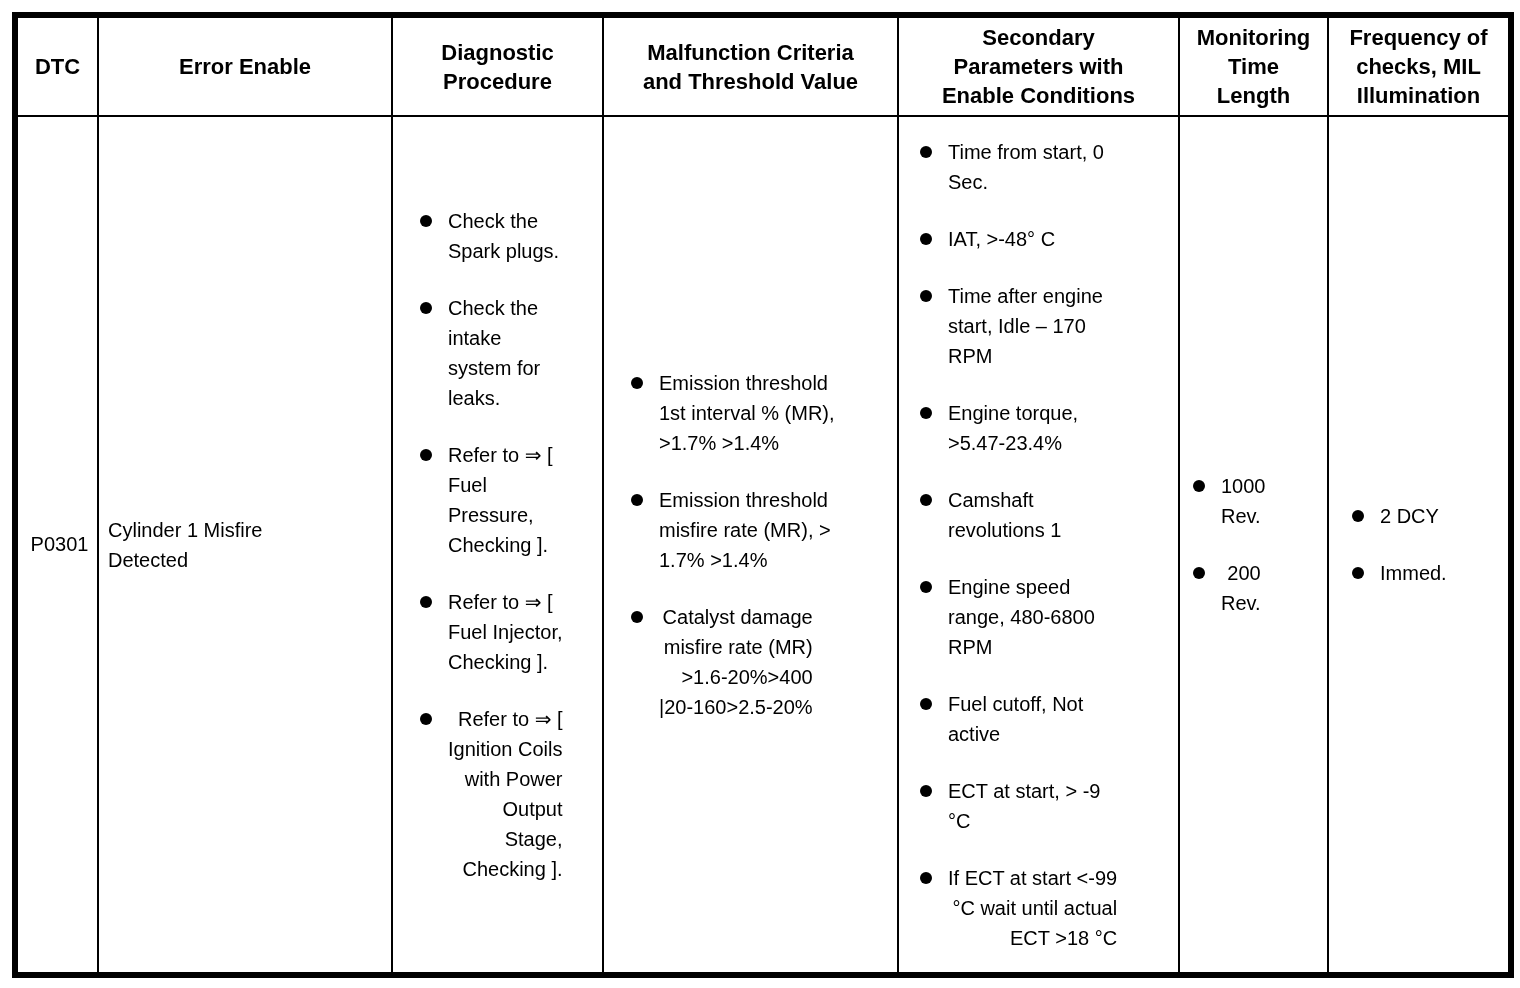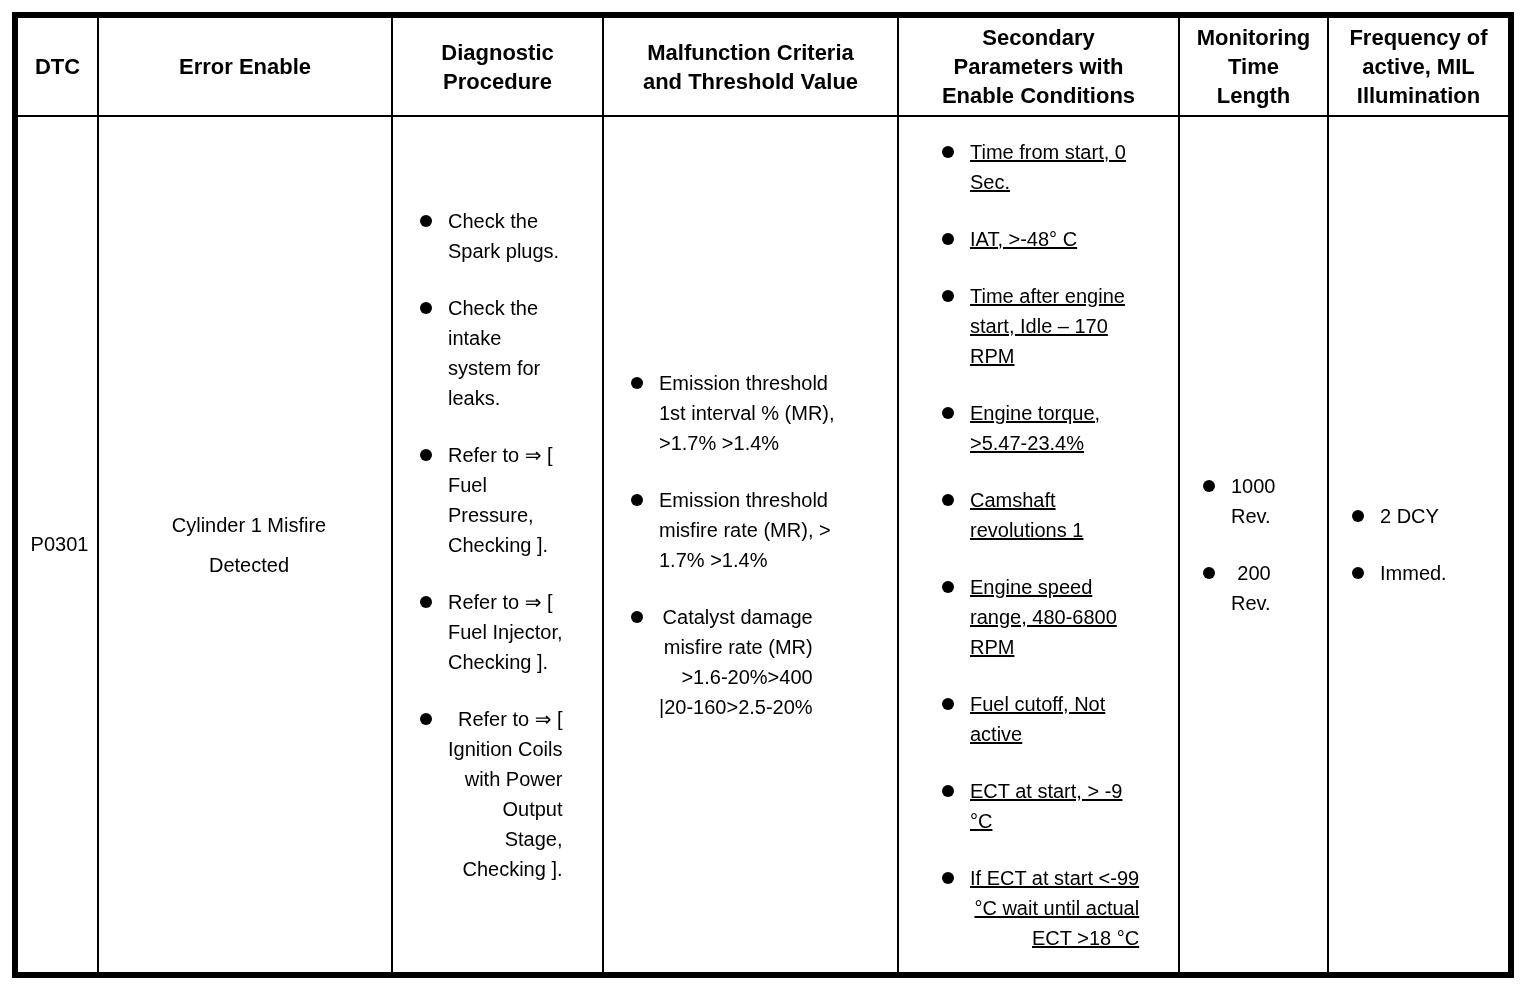"Frequency of" th { text: active -> checks }
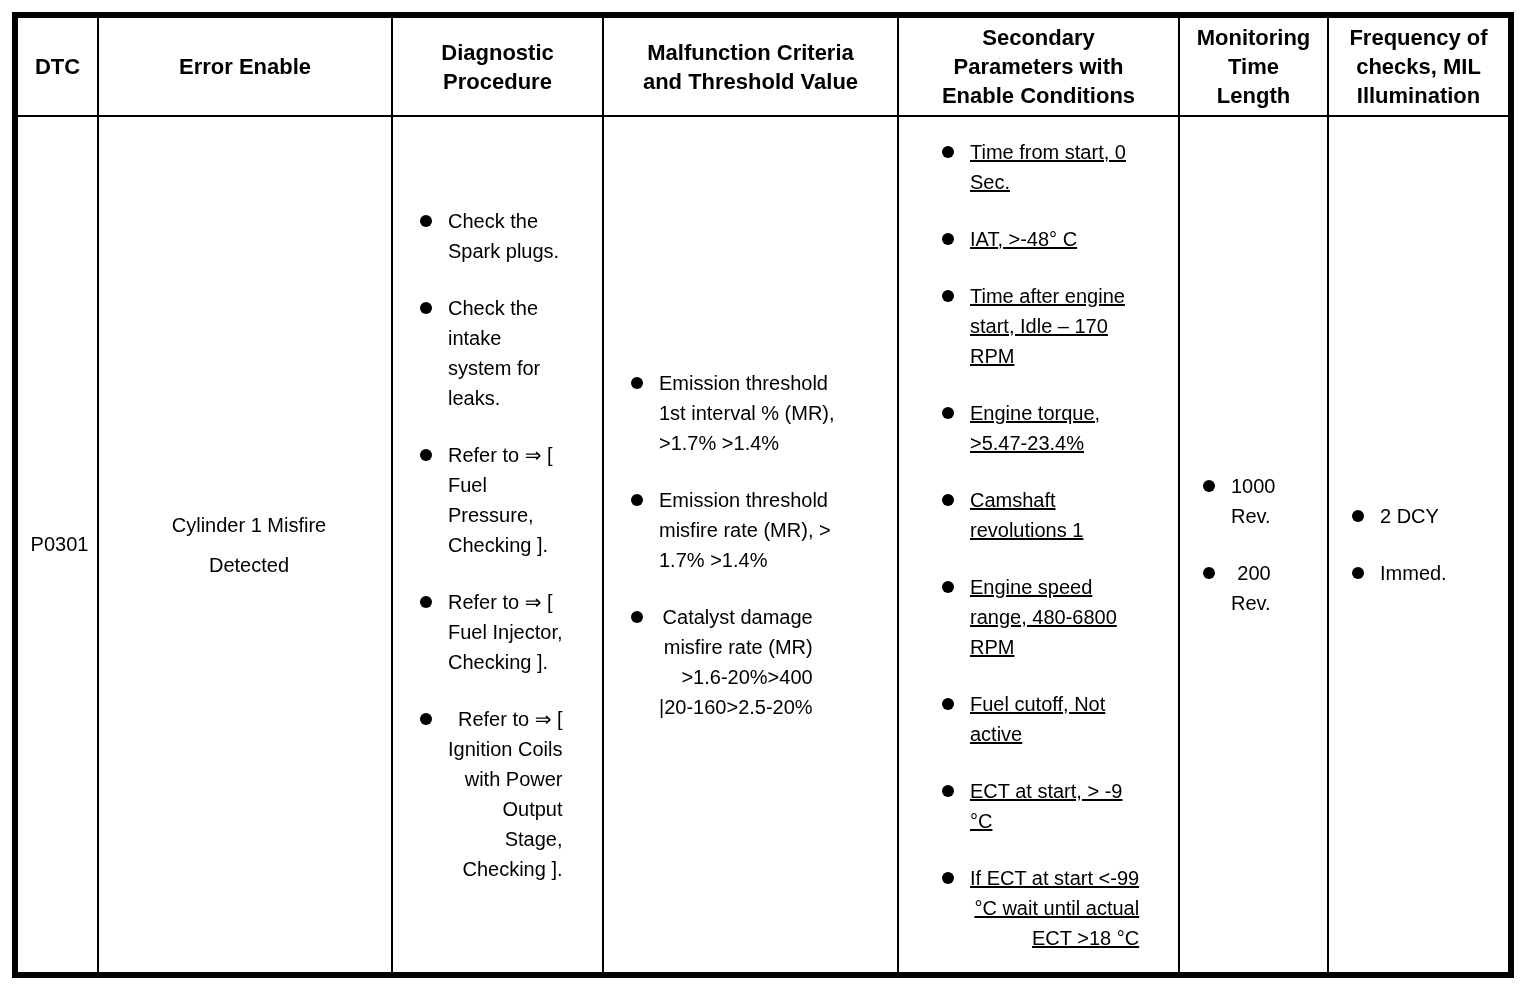"Time from start, 0" .cell-secondary .bullet-list { padding-left: 42px -> 20px; text-decoration: underline -> none }
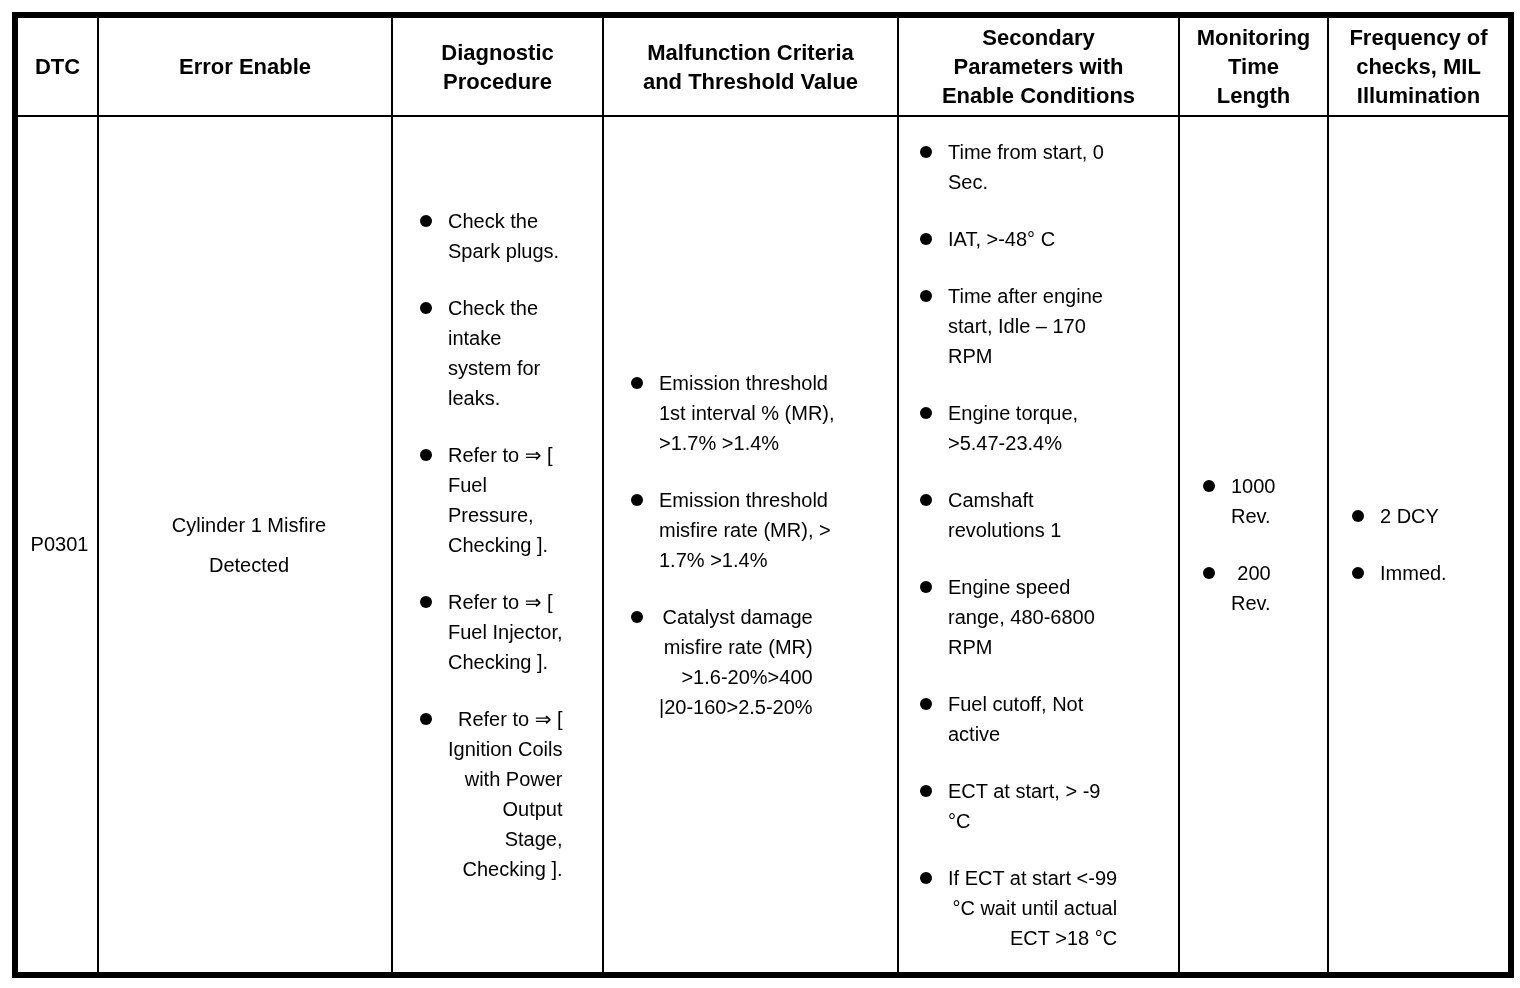"1000" .cell-monitoring .bullet-list { padding-left: 22px -> 12px }
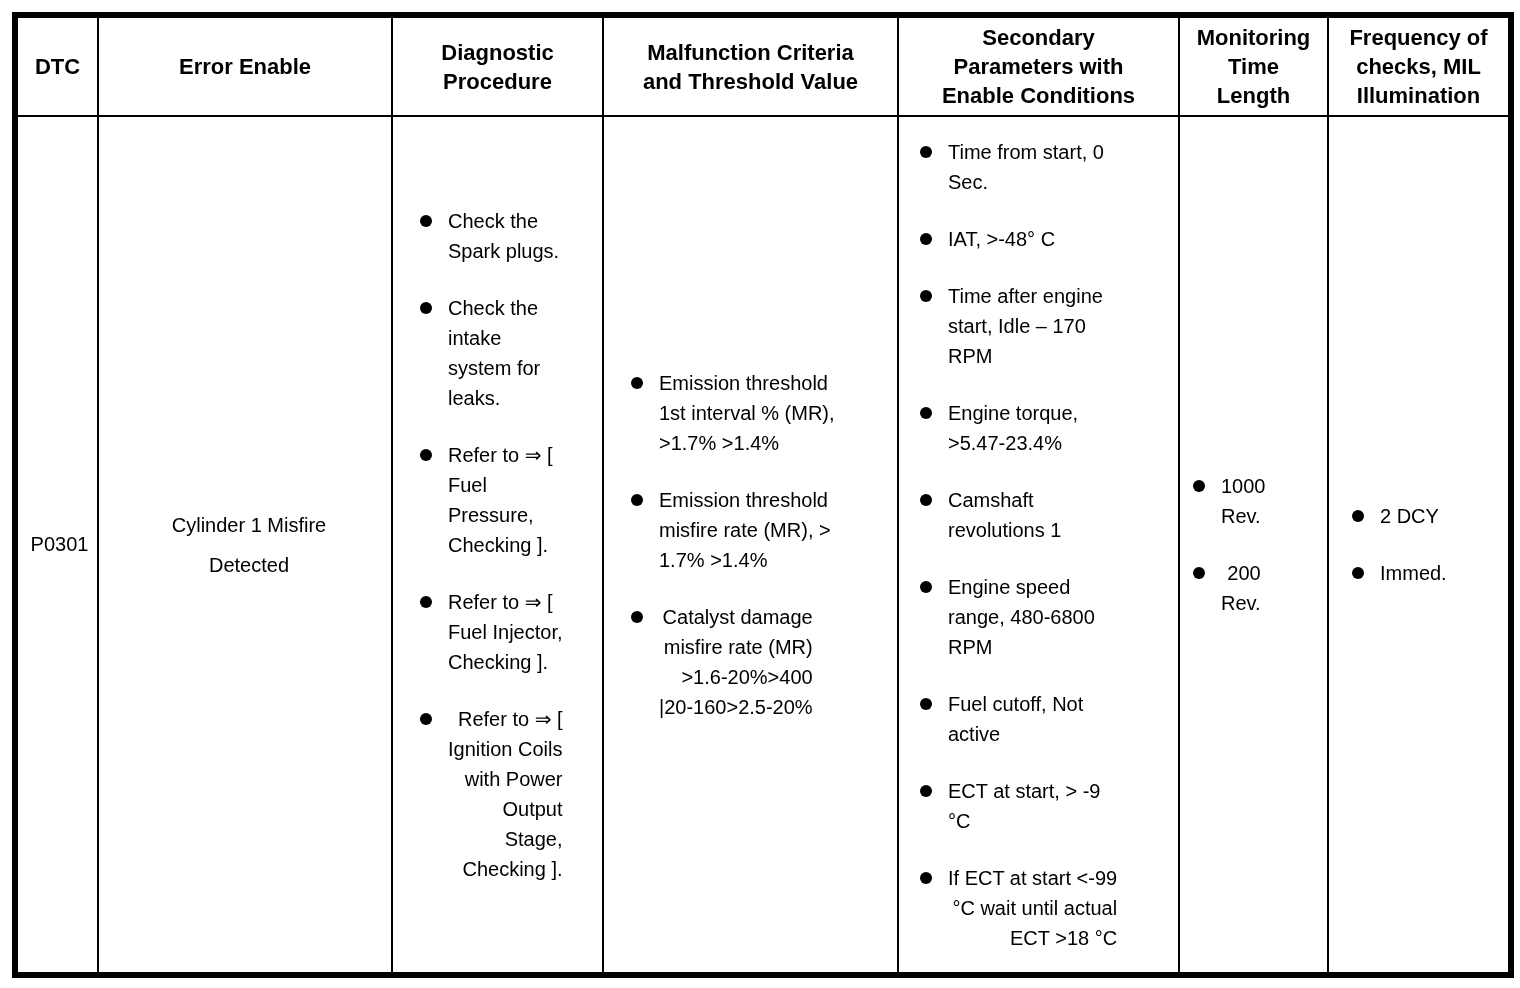"Cylinder 1 Misfire" .cell-msg { line-height: 40px -> 30px; text-align: center -> left }
